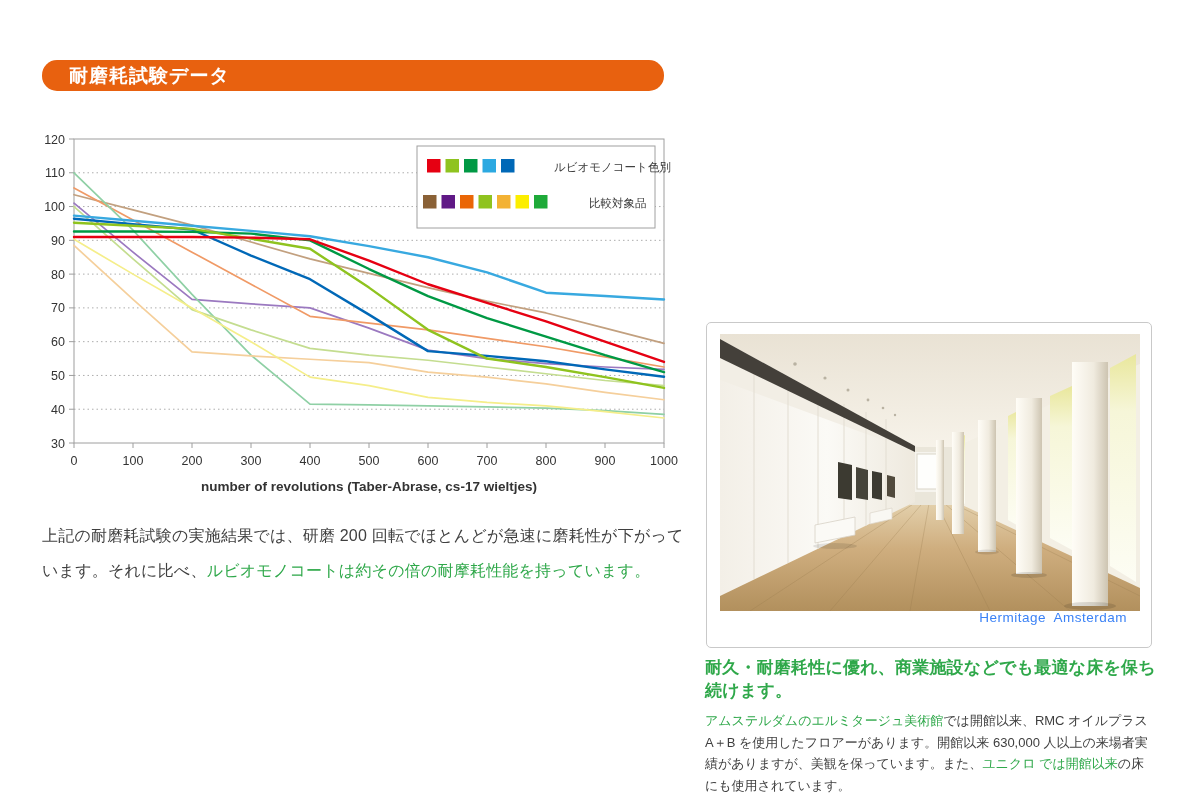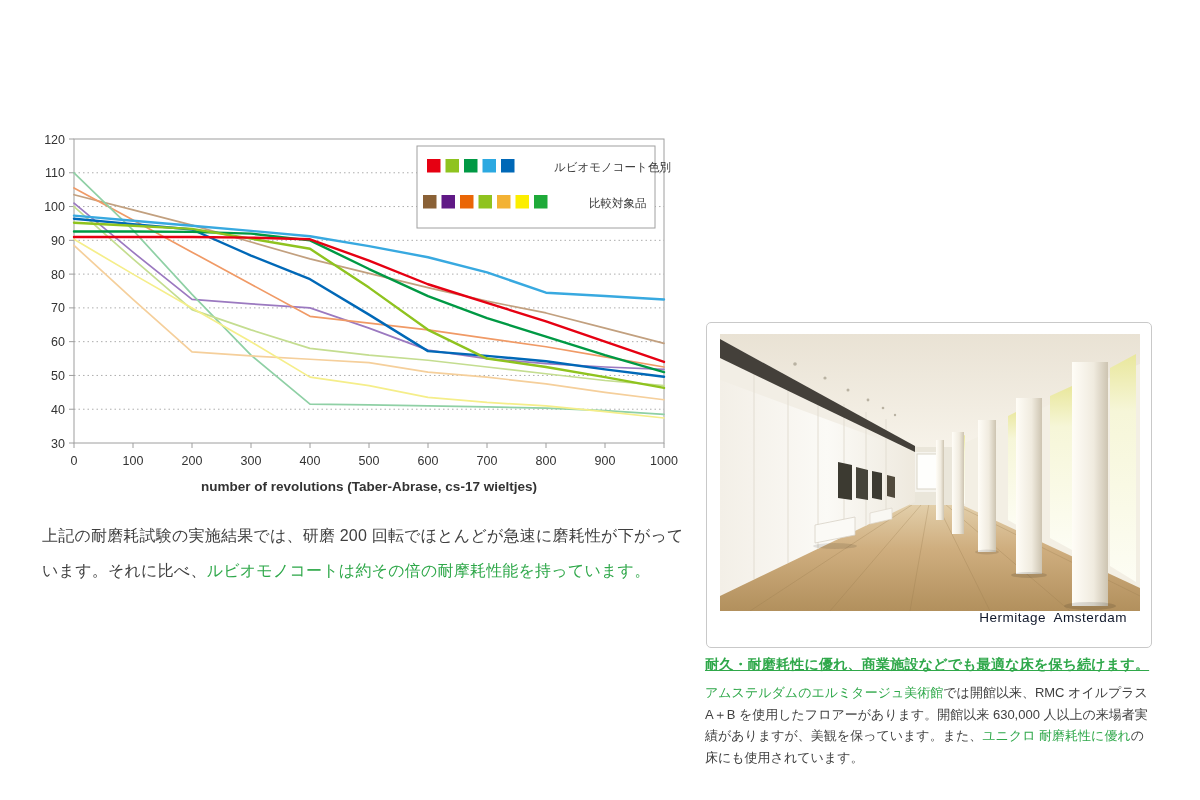"耐磨耗試験データ" div.banner { html: none -> <div> <span>耐磨耗試験データ</span> </div> }
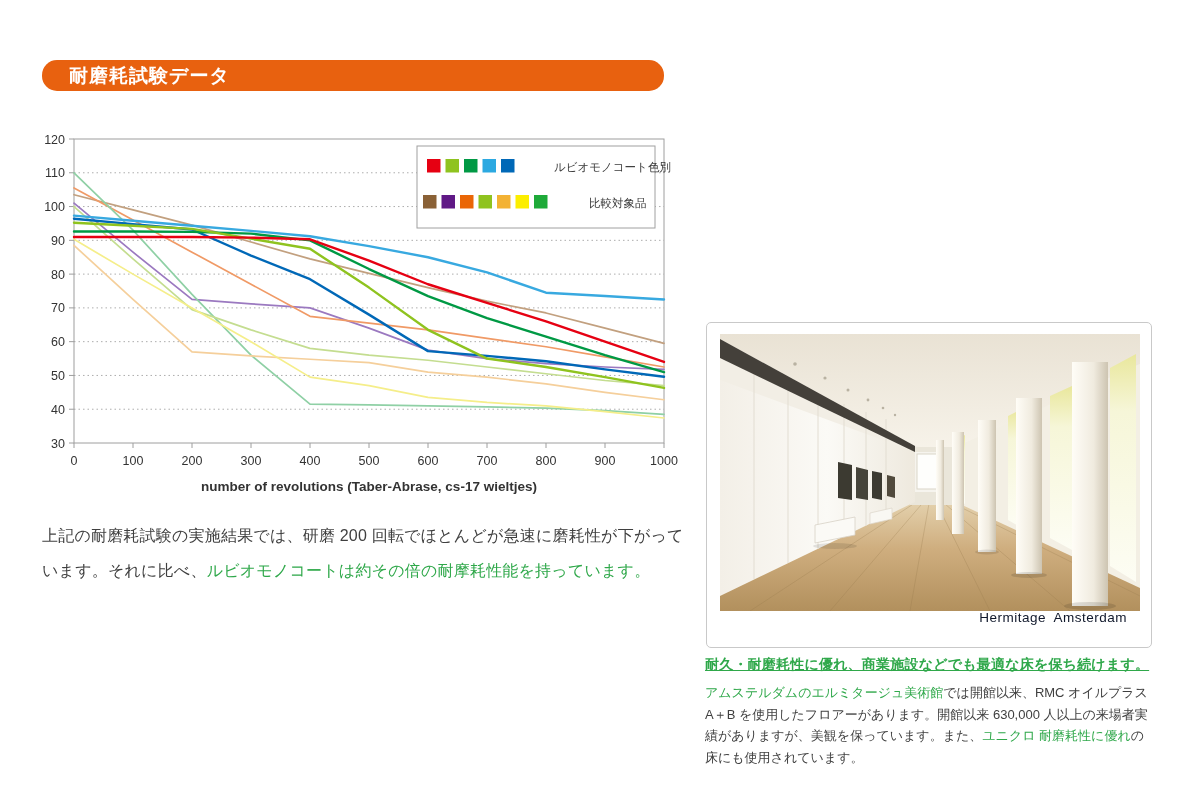"Hermitage Amsterdam" .photo-caption { color: #0f172a -> #3b82f6 }
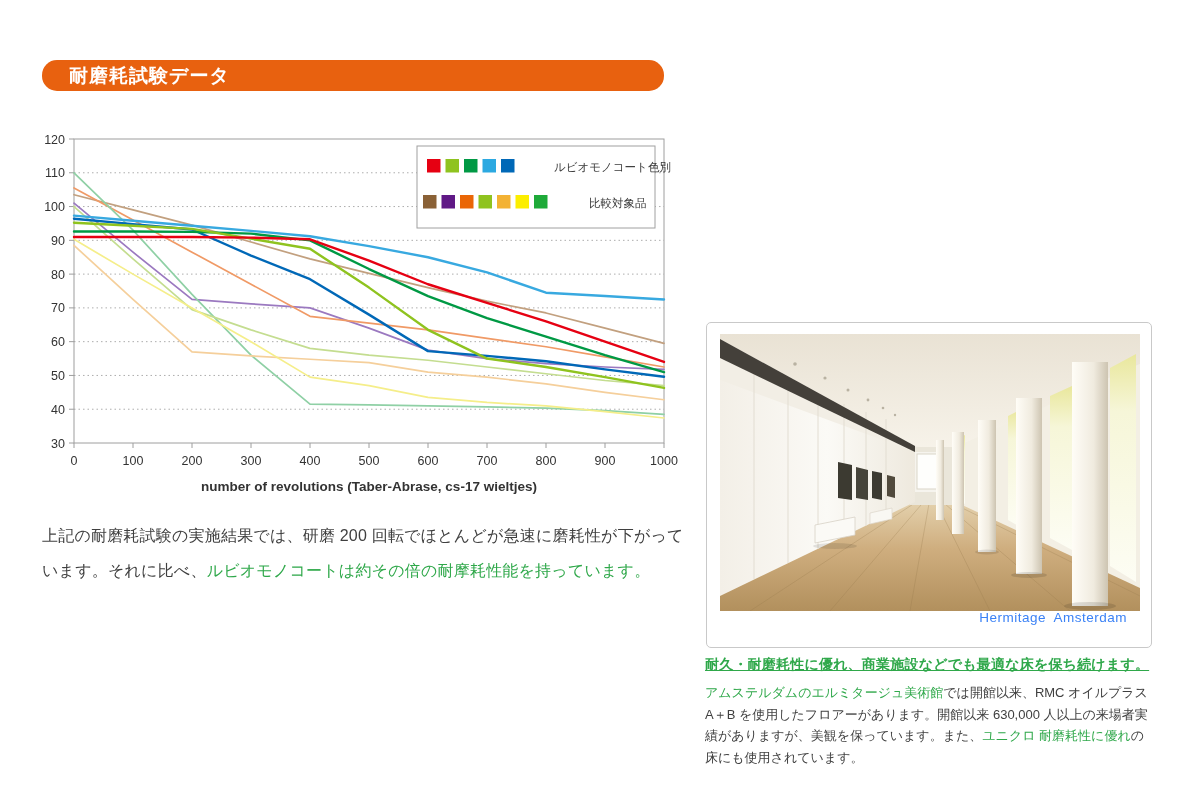"耐久・耐磨耗性に優れ、商業施設などでも最適な床を保ち続けます。" .right-text h3 { font-size: 14px -> 17px; text-decoration: underline -> none }
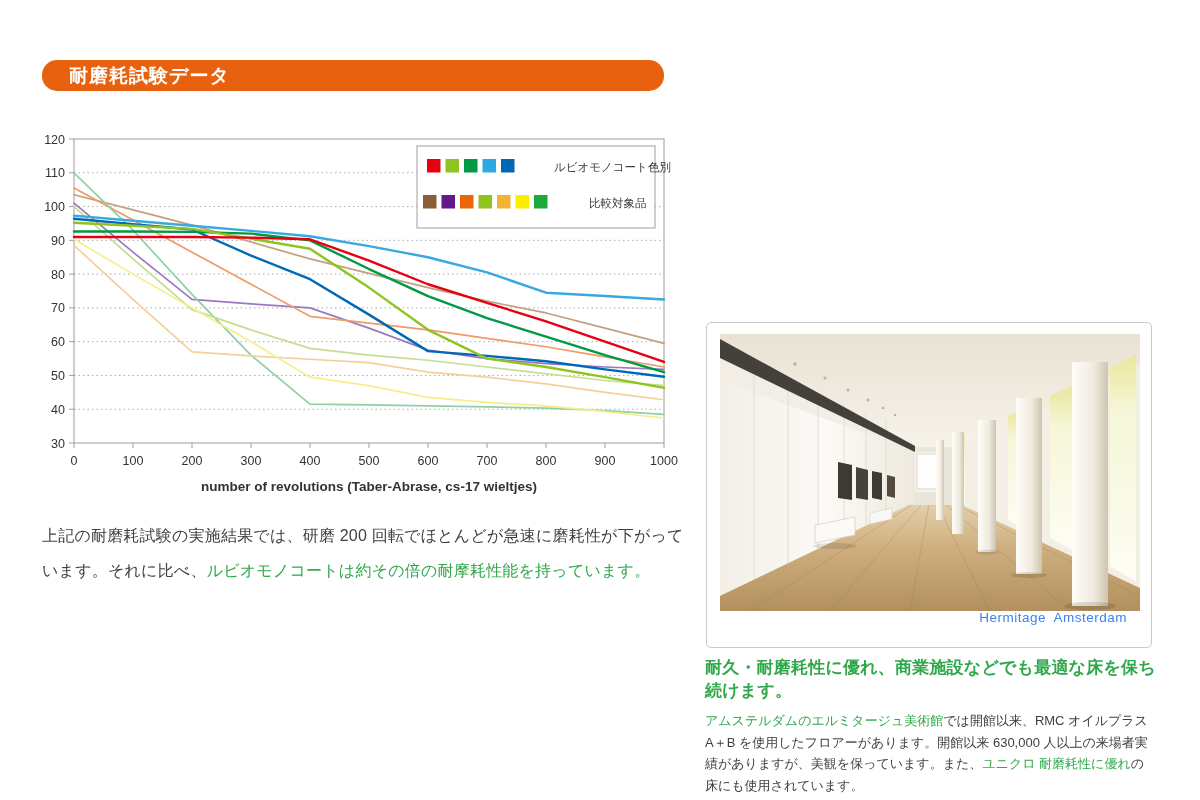"ユニクロ 耐磨耗性に優れ" span.green { text: 耐磨耗性に優れ -> では開館以来 }
